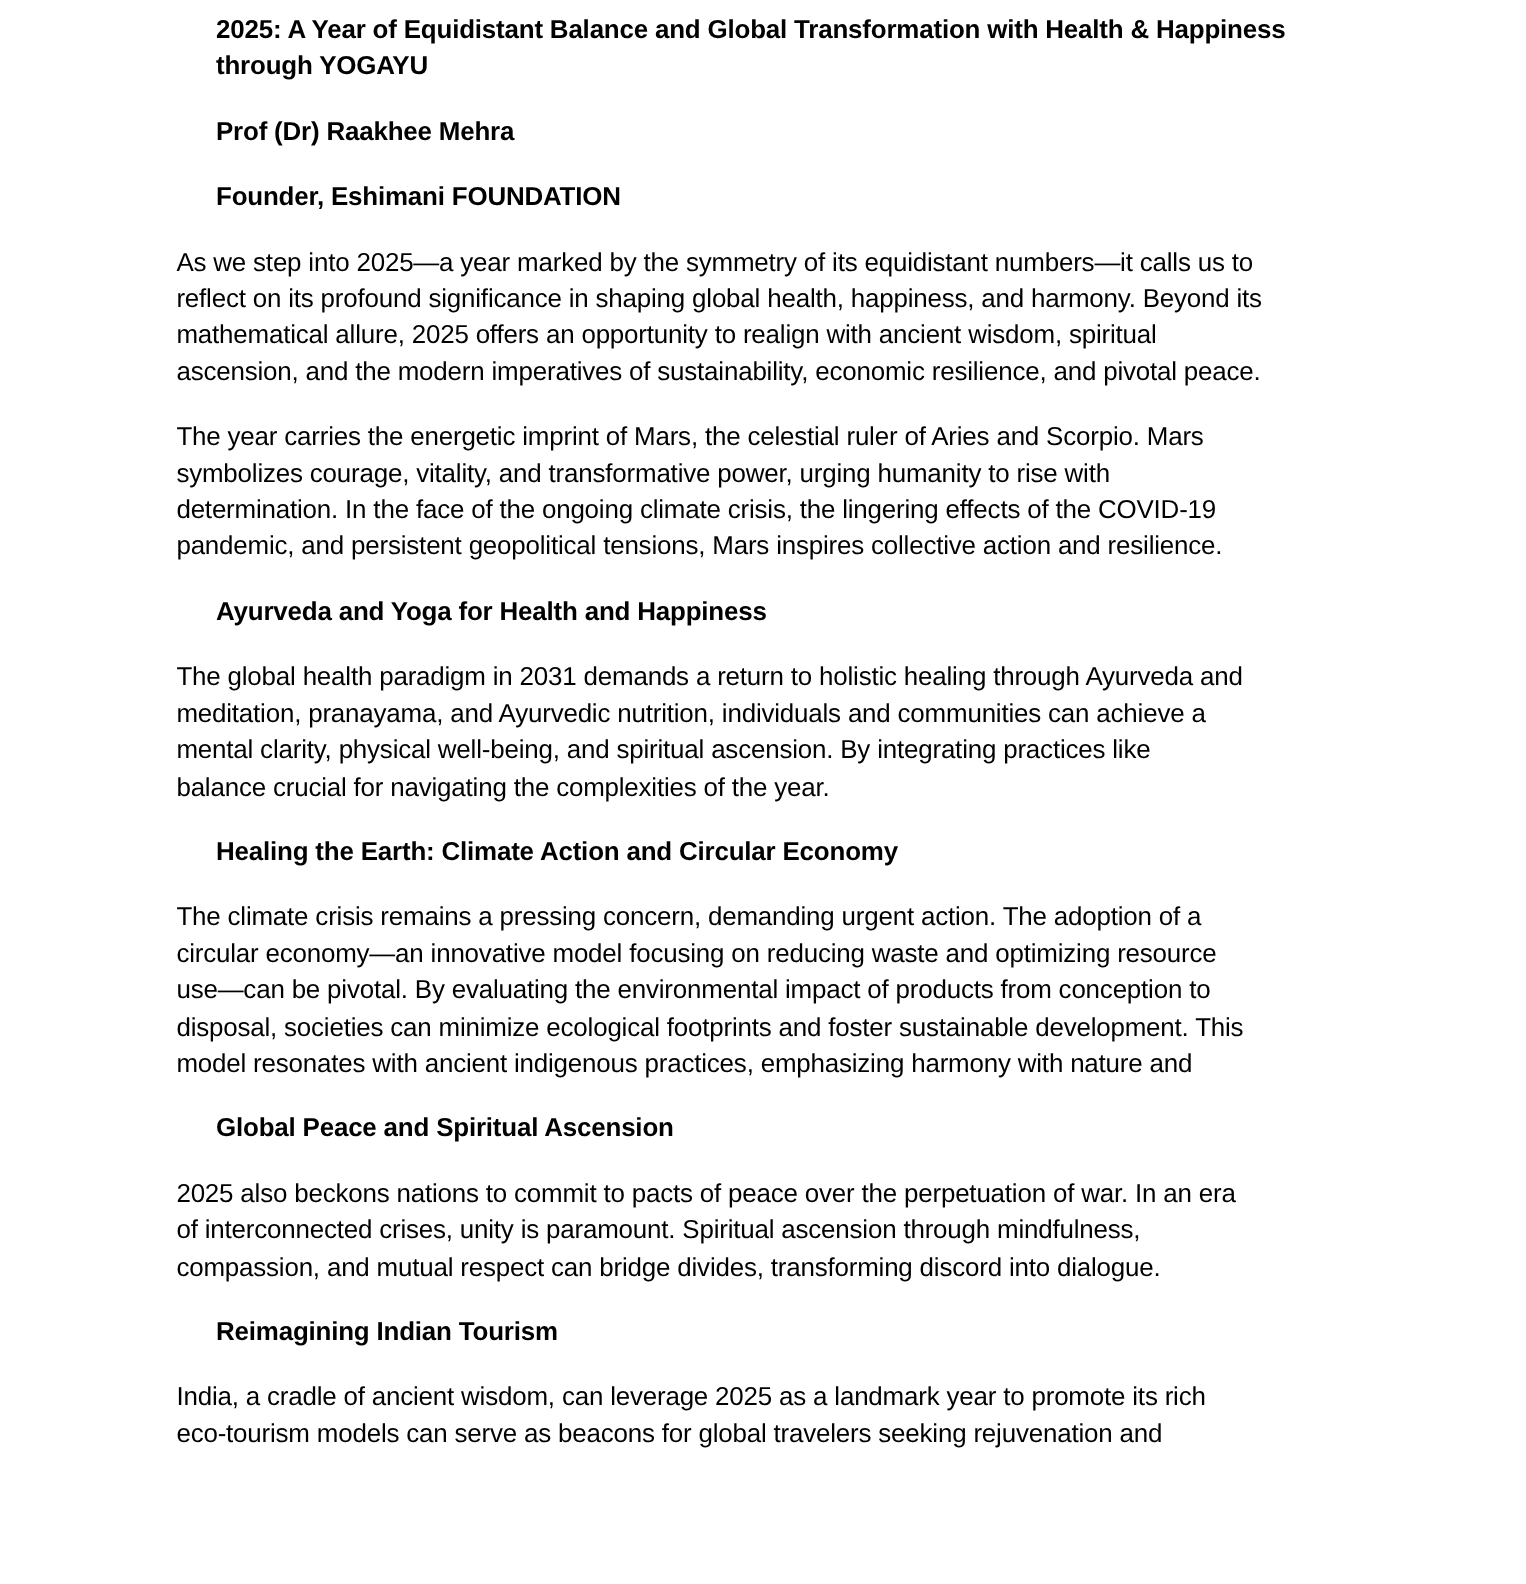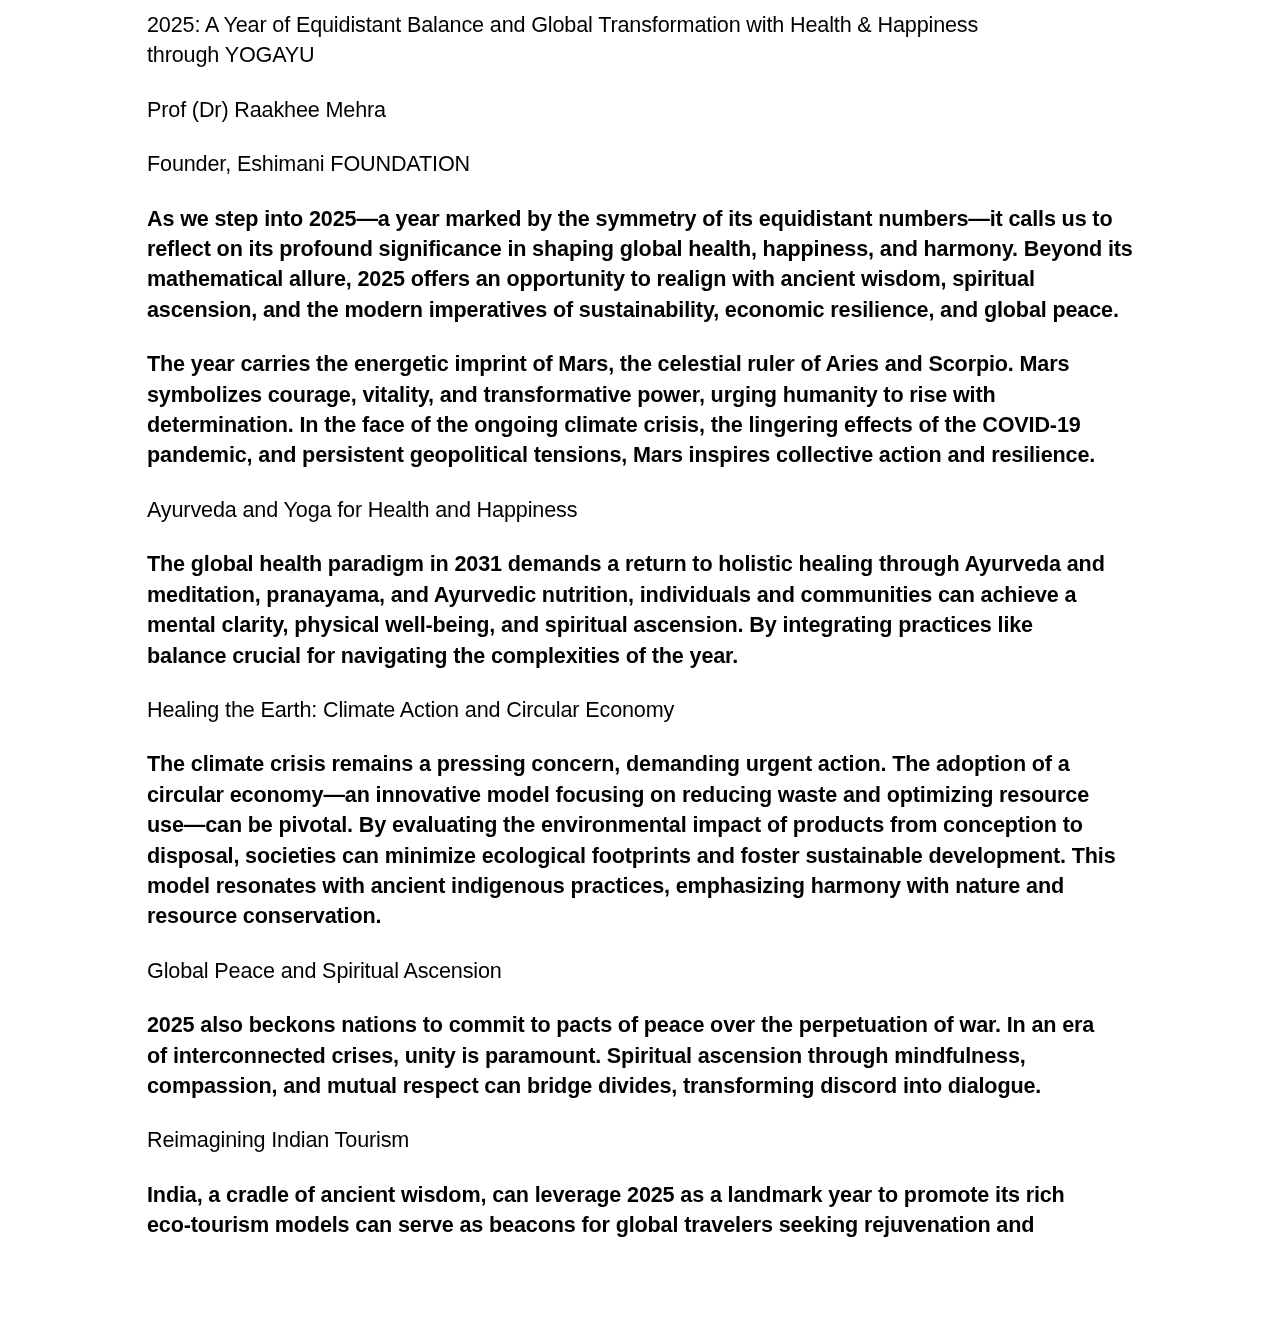"2025: A Year of Equidistant" .bold .line { font-weight: normal -> bold; margin-left: none -> 33px }
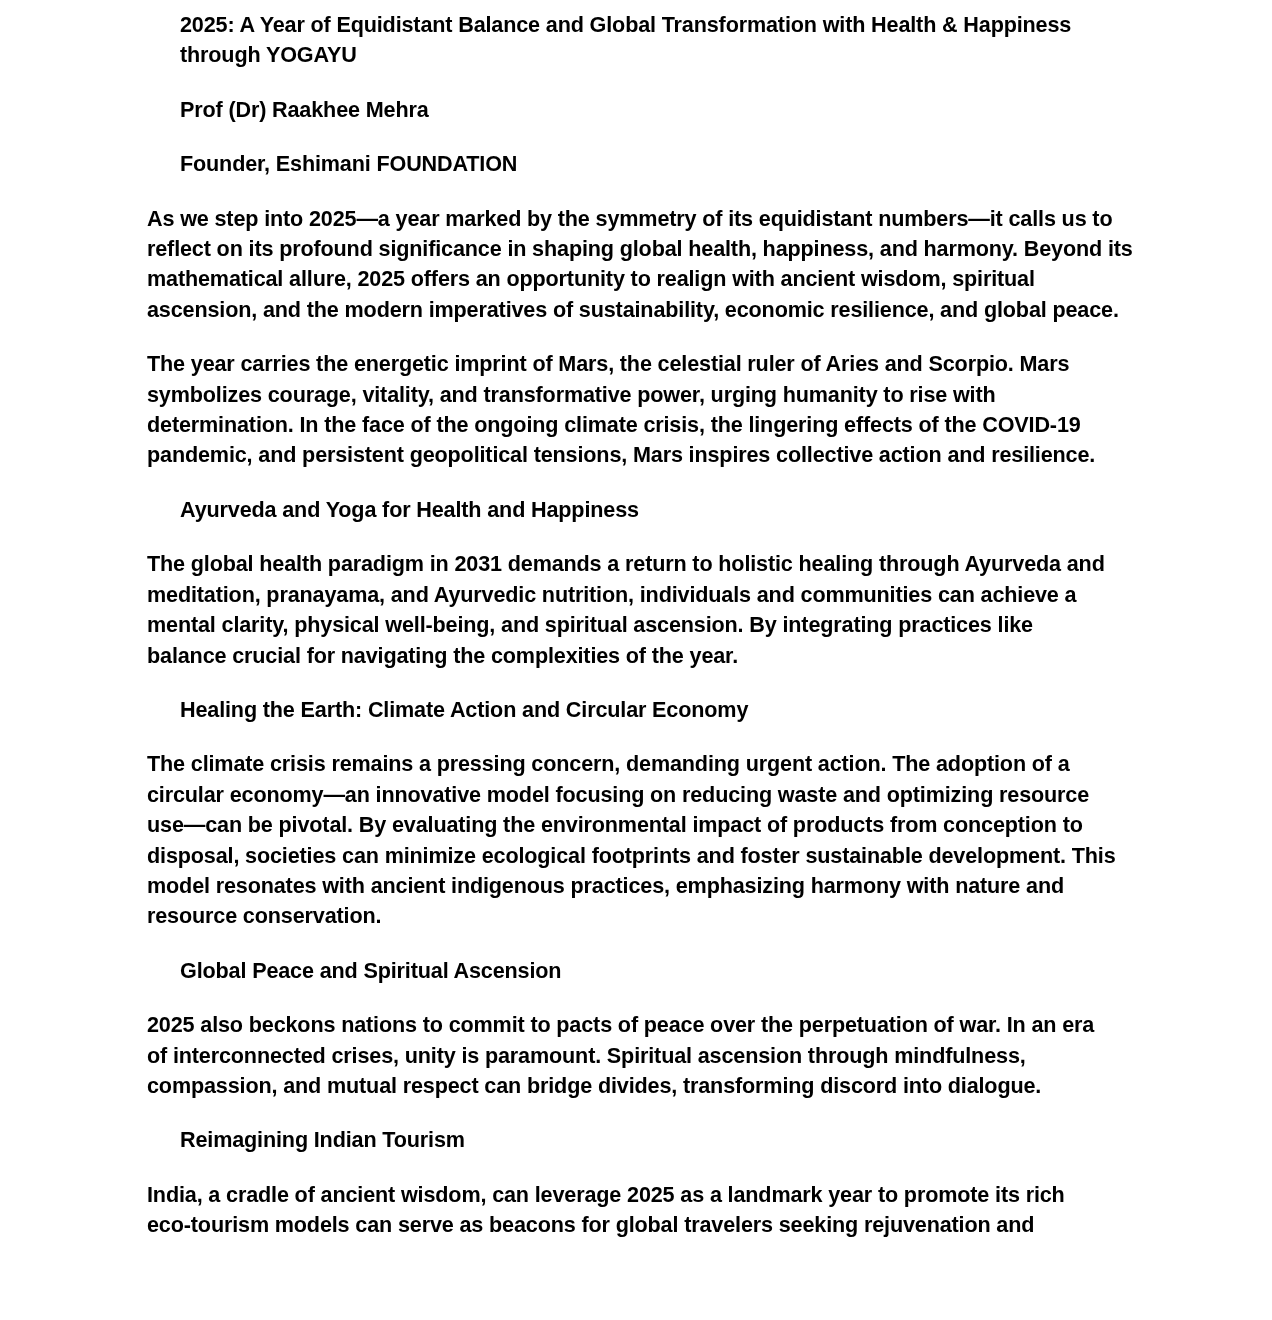"As we step into 2025—a" .line { font-weight: bold -> none }
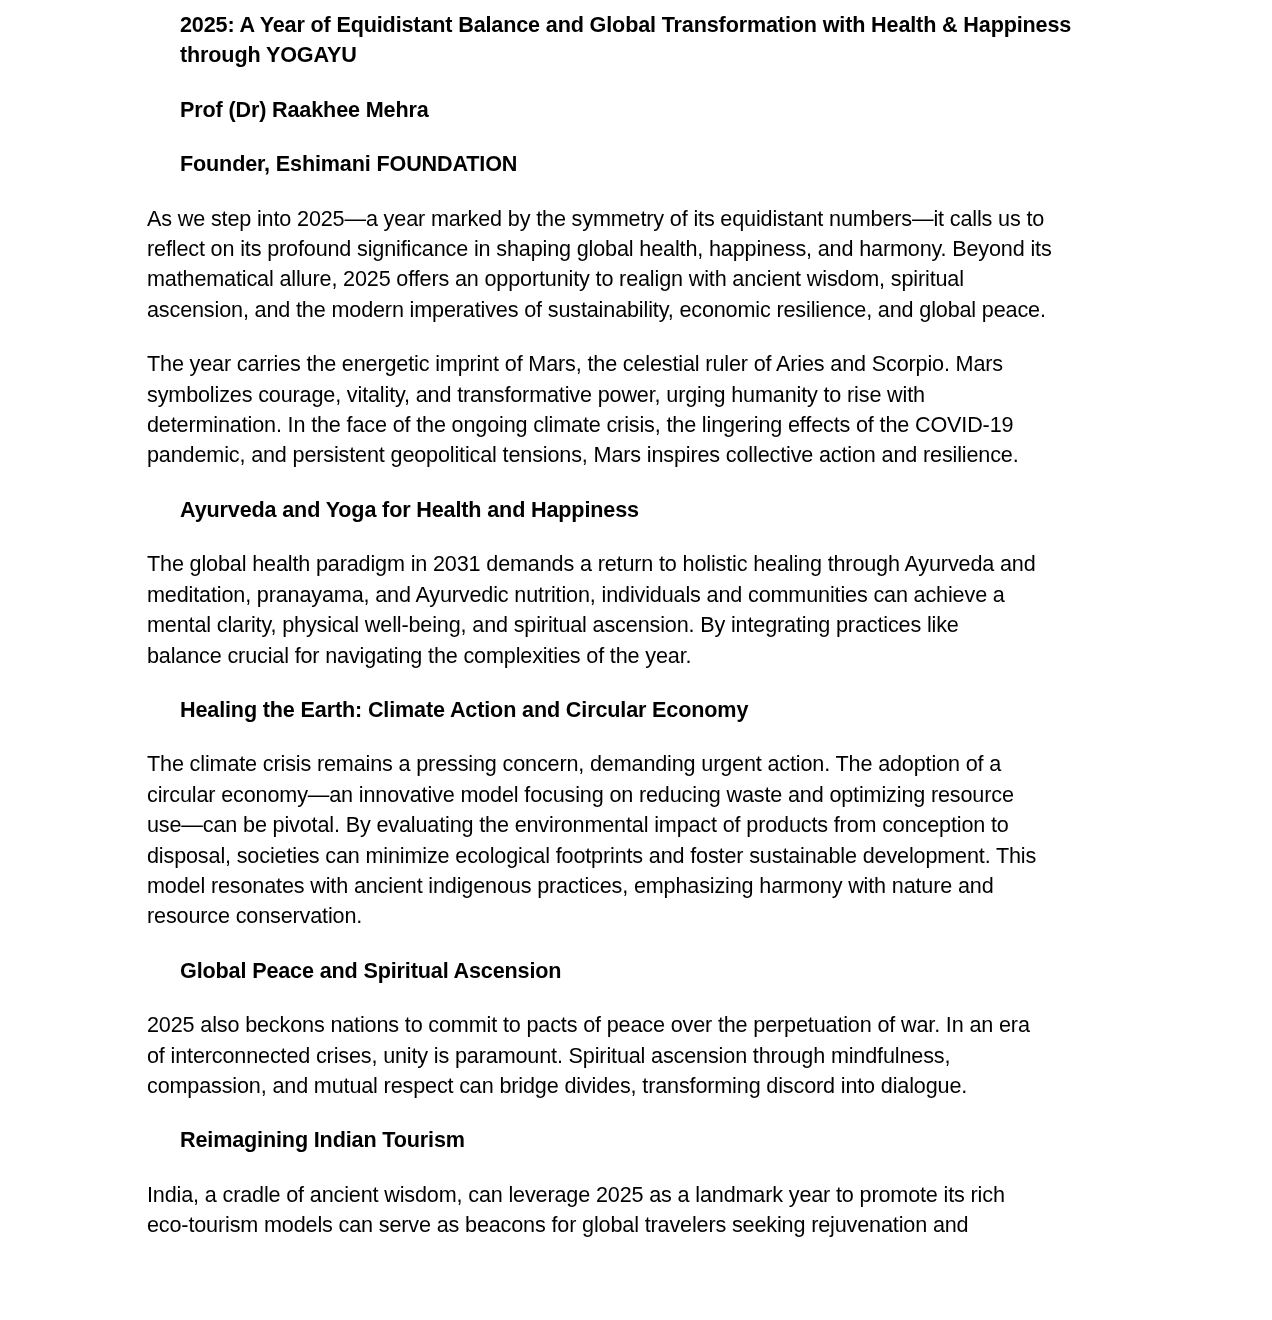"ascension, and the modern imperatives" span.line { text: global -> pivotal }
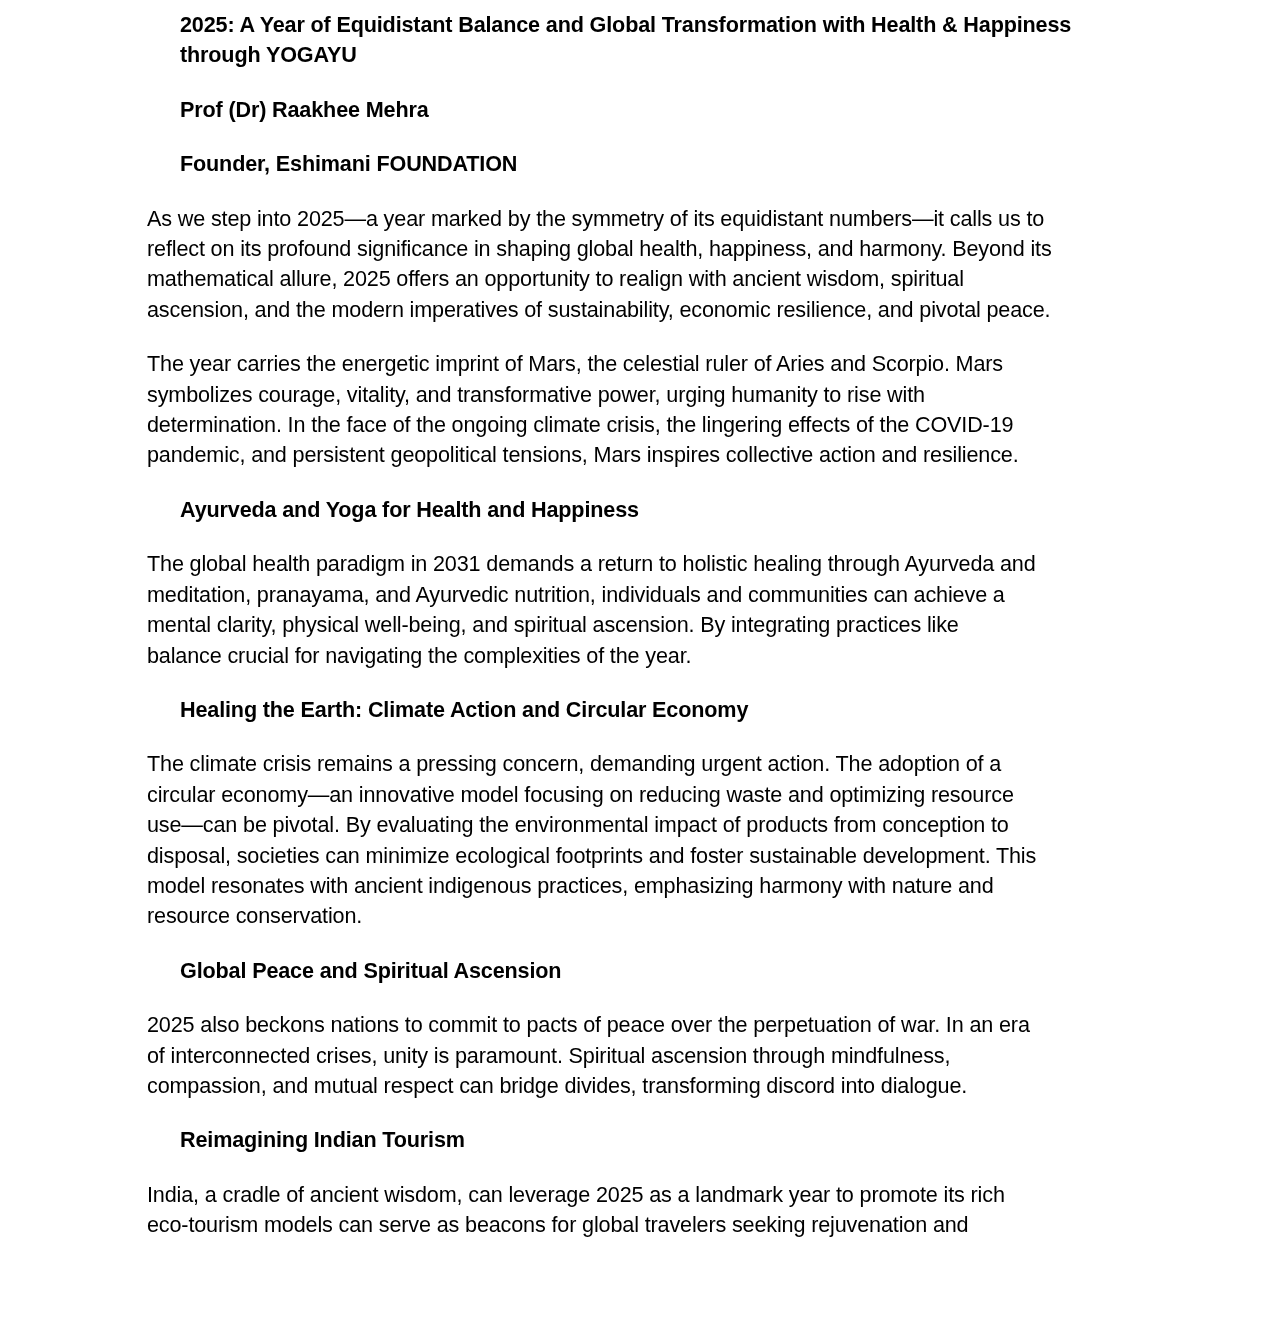"resource conservation." span.line { html: <span>resource conservation.</span> -> none }
